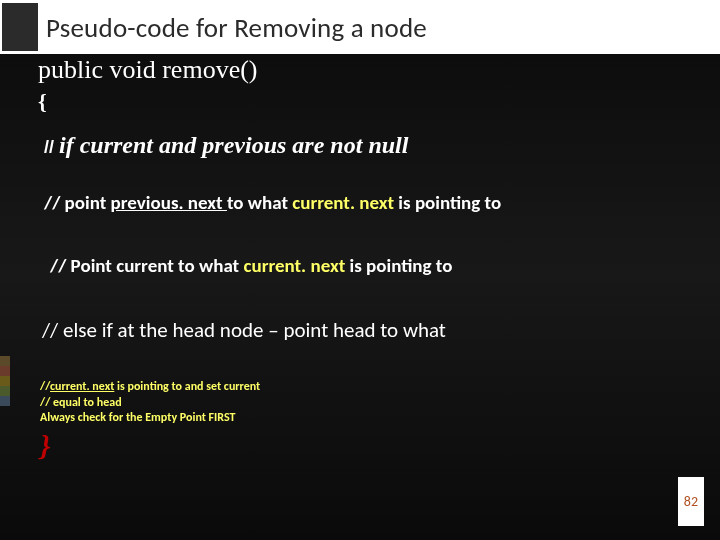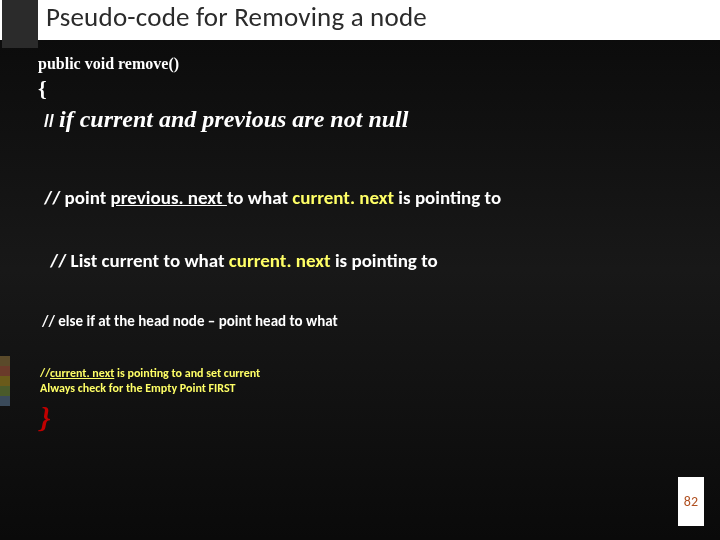"Pseudo-code for Removing a node" .title-bar { align-items: flex-start -> center; height: 40px -> 54px }
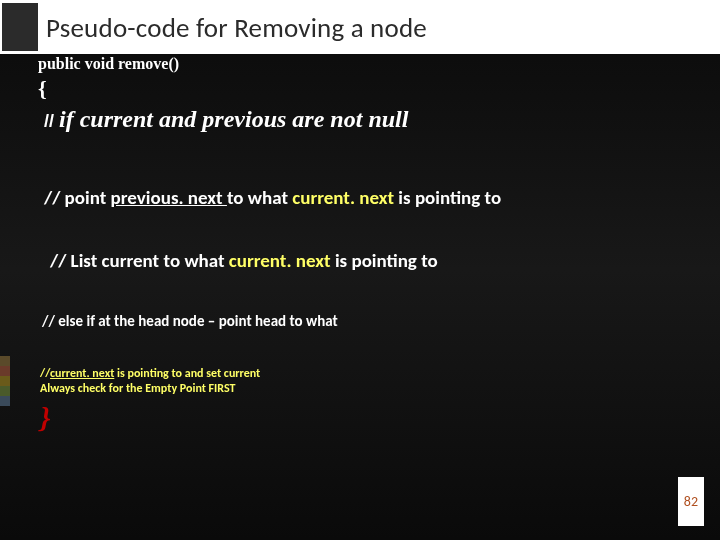"public void remove()" .sig { font-size: 16px -> 26px; font-weight: bold -> normal }
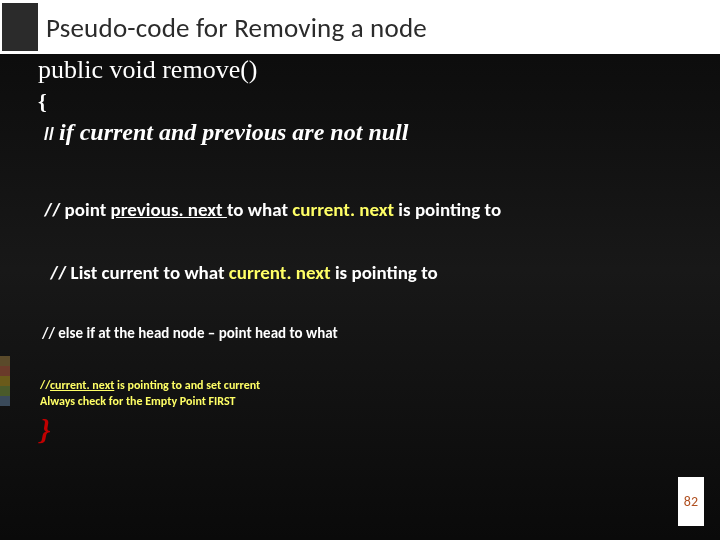"// if current and previous" .line1 { margin-top: 3px -> 16px }
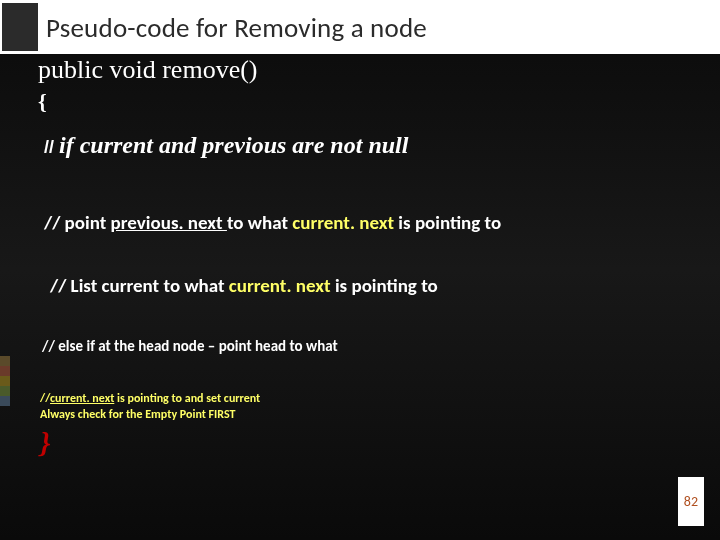"// point previous. next to" .line2 { margin-top: 52px -> 32px }
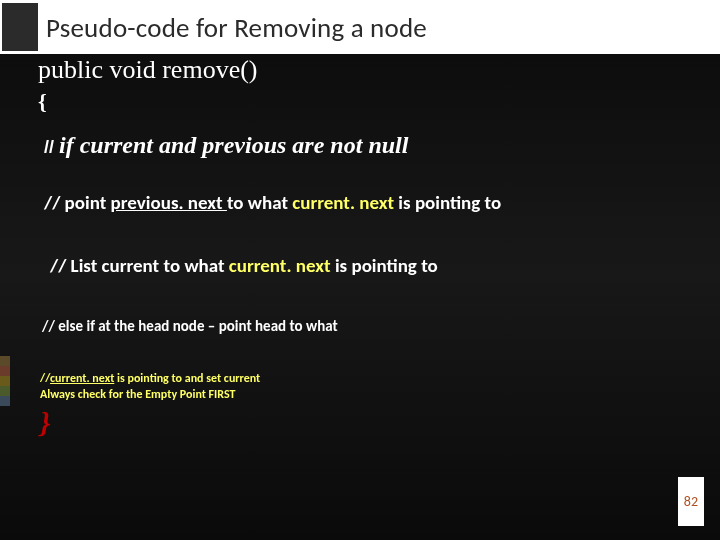"// List current to what" span { text: List -> Point }
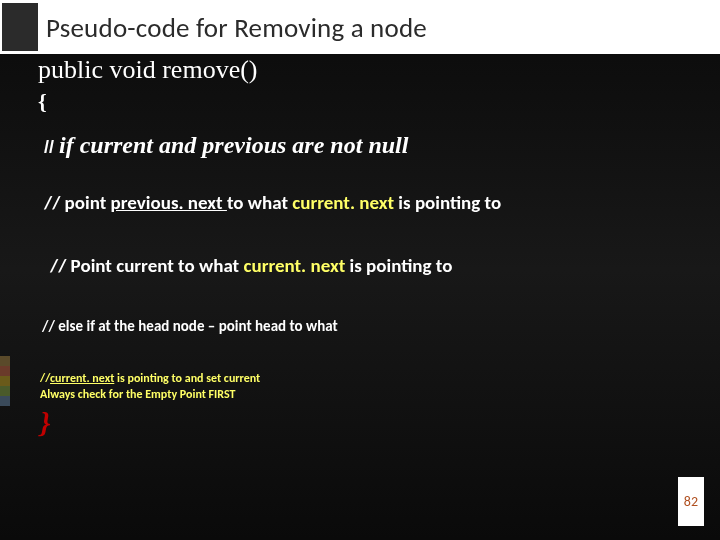"// else if at the" .line4 { font-size: 15px -> 21px; font-weight: bold -> normal }
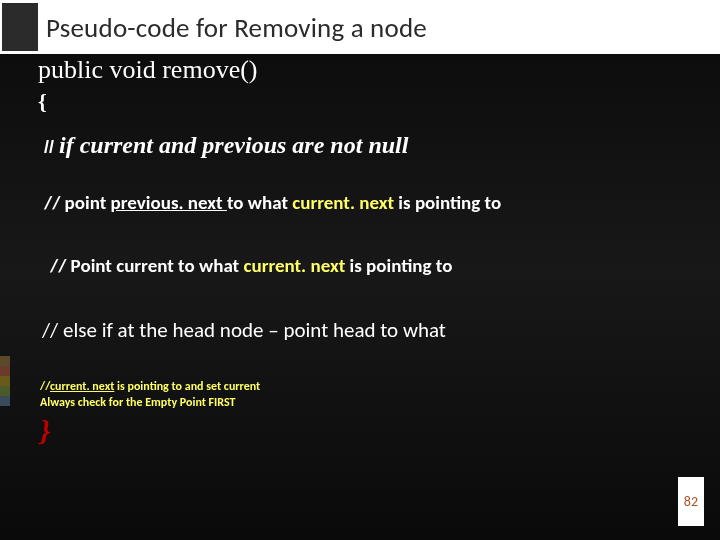"// equal to head" div.b { html: none -> <div>// equal to head</div> }
